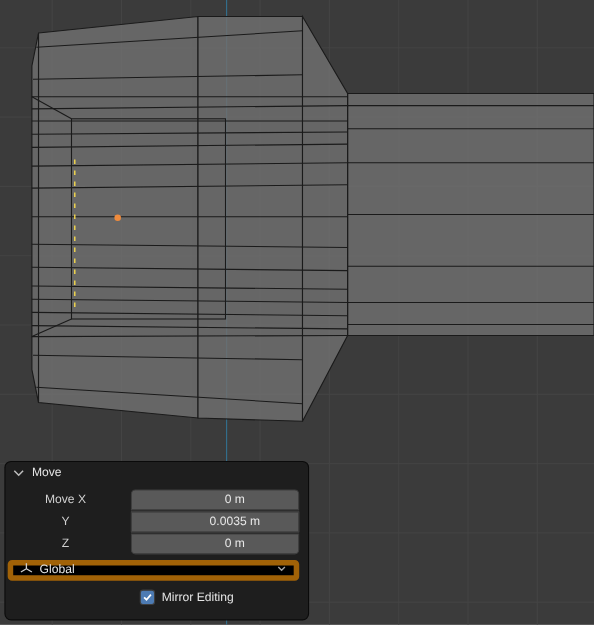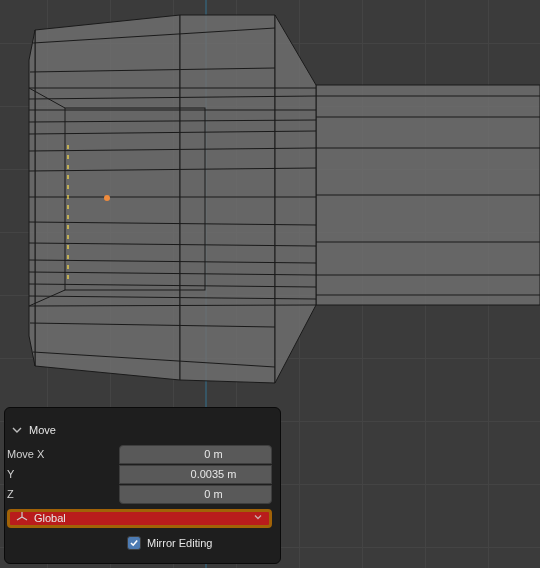"Move" .opbox-header { padding: 16px 6px 4px 6px -> 4px 6px 4px 6px }
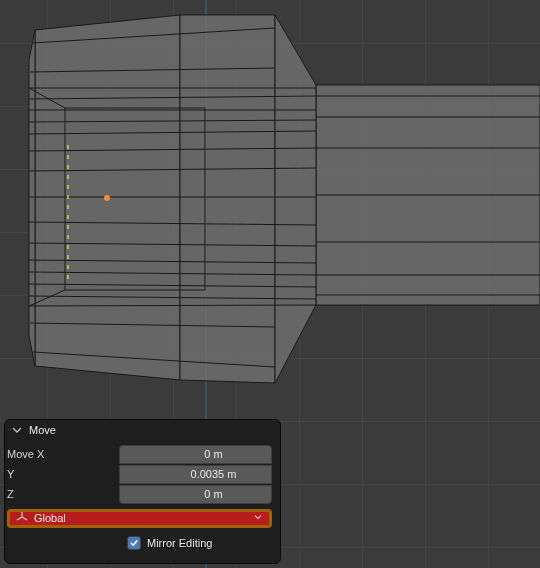"Move X" .row-label { text-align: left -> center }
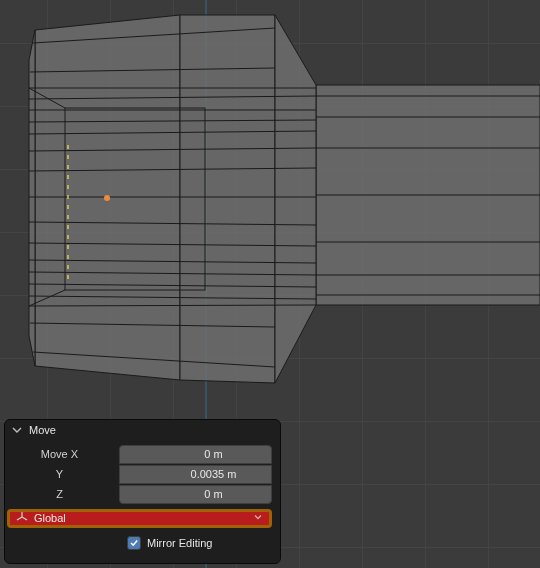"Global" .selectfield { background: #b91c1c -> #000000; border: 3px solid #a16207 -> 5px solid #a16207 }
